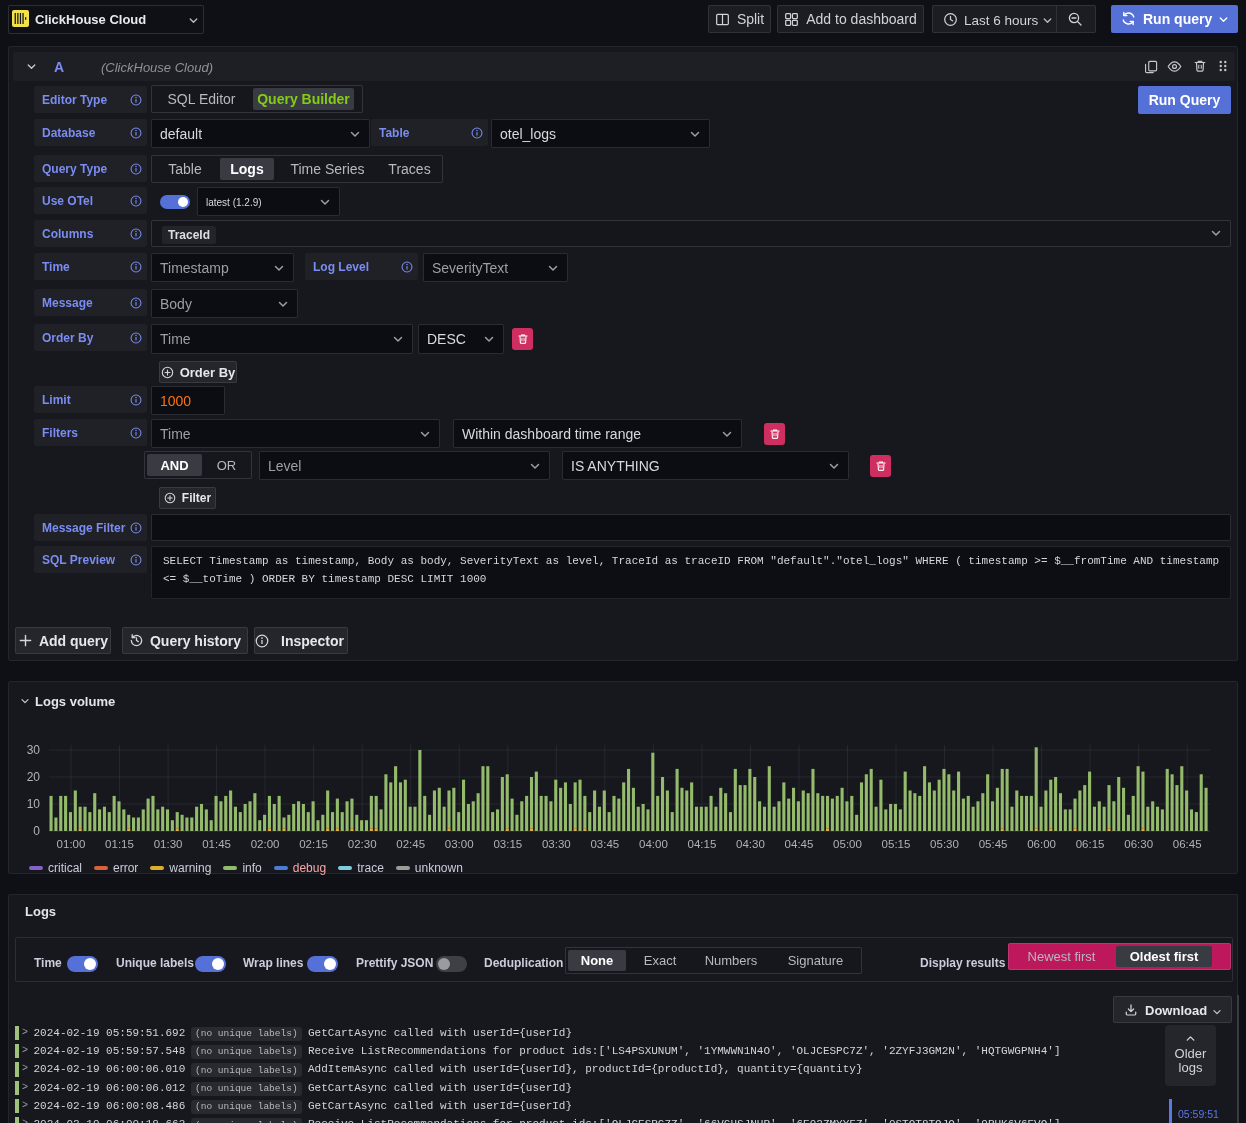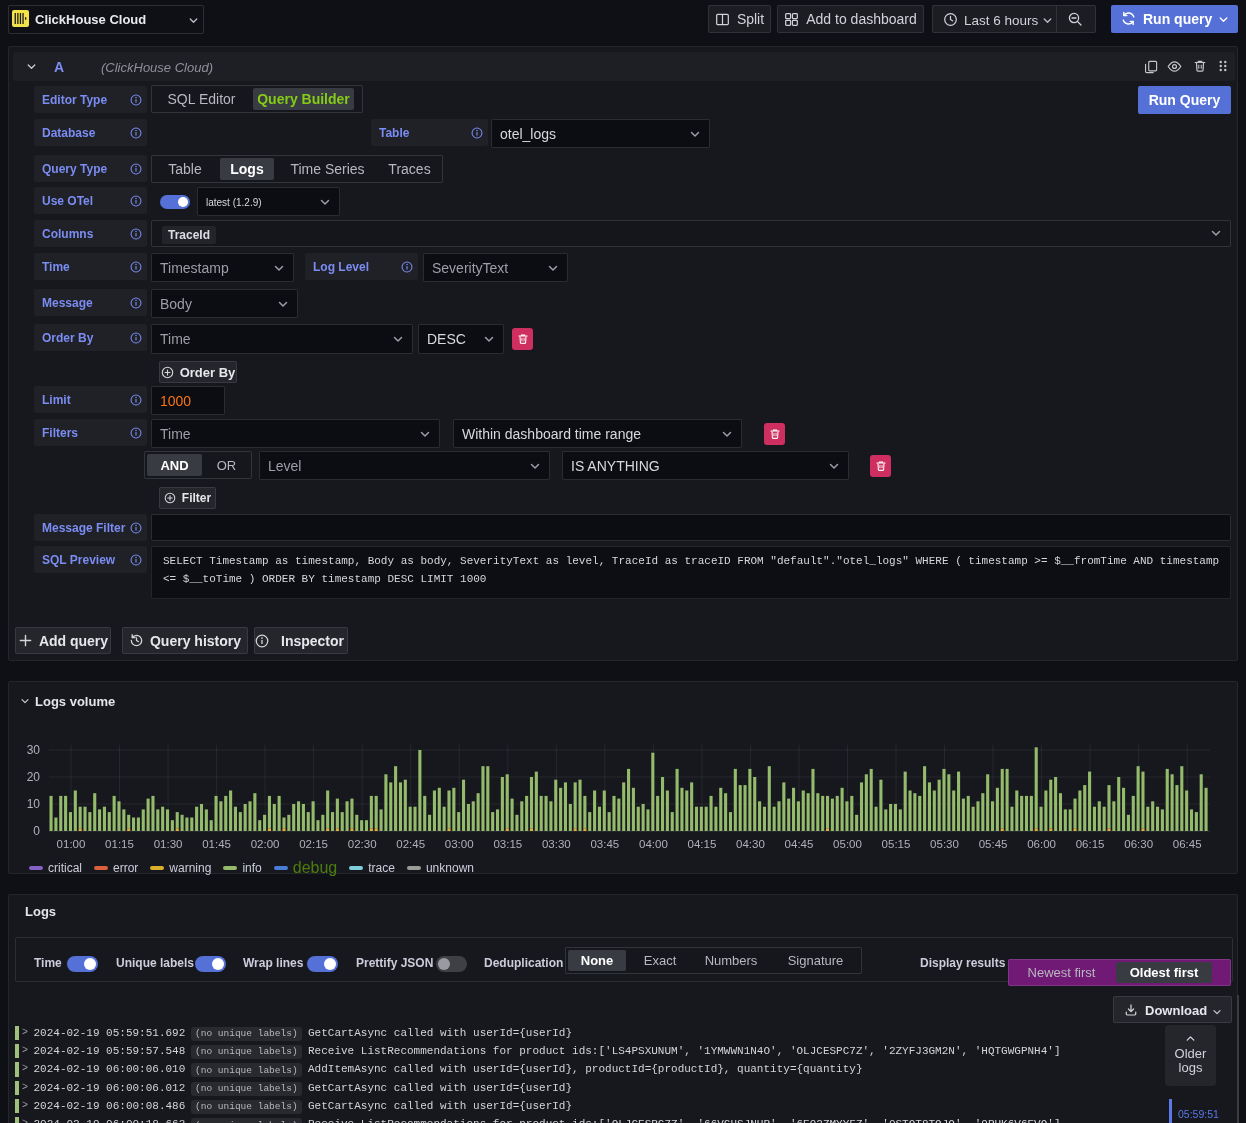"default" div.a { html: none -> <div> <span>default</span> <span><svg> <path></path> </svg></span> </div> }
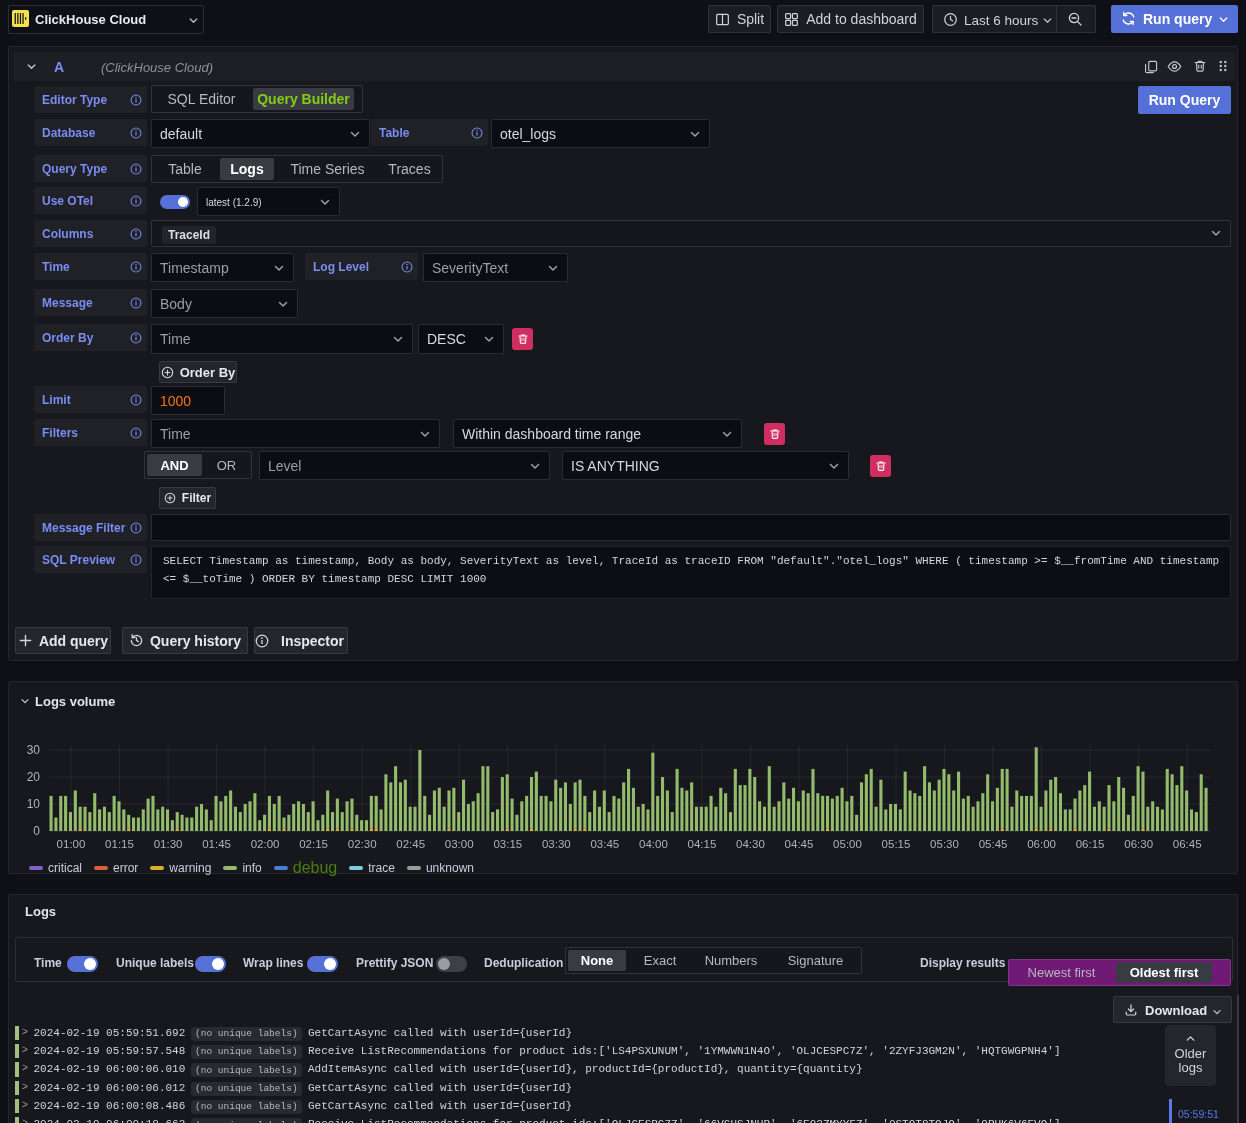"debug" span { color: #4d7c0f -> #fca5a5; font-size: 16px -> 12px }
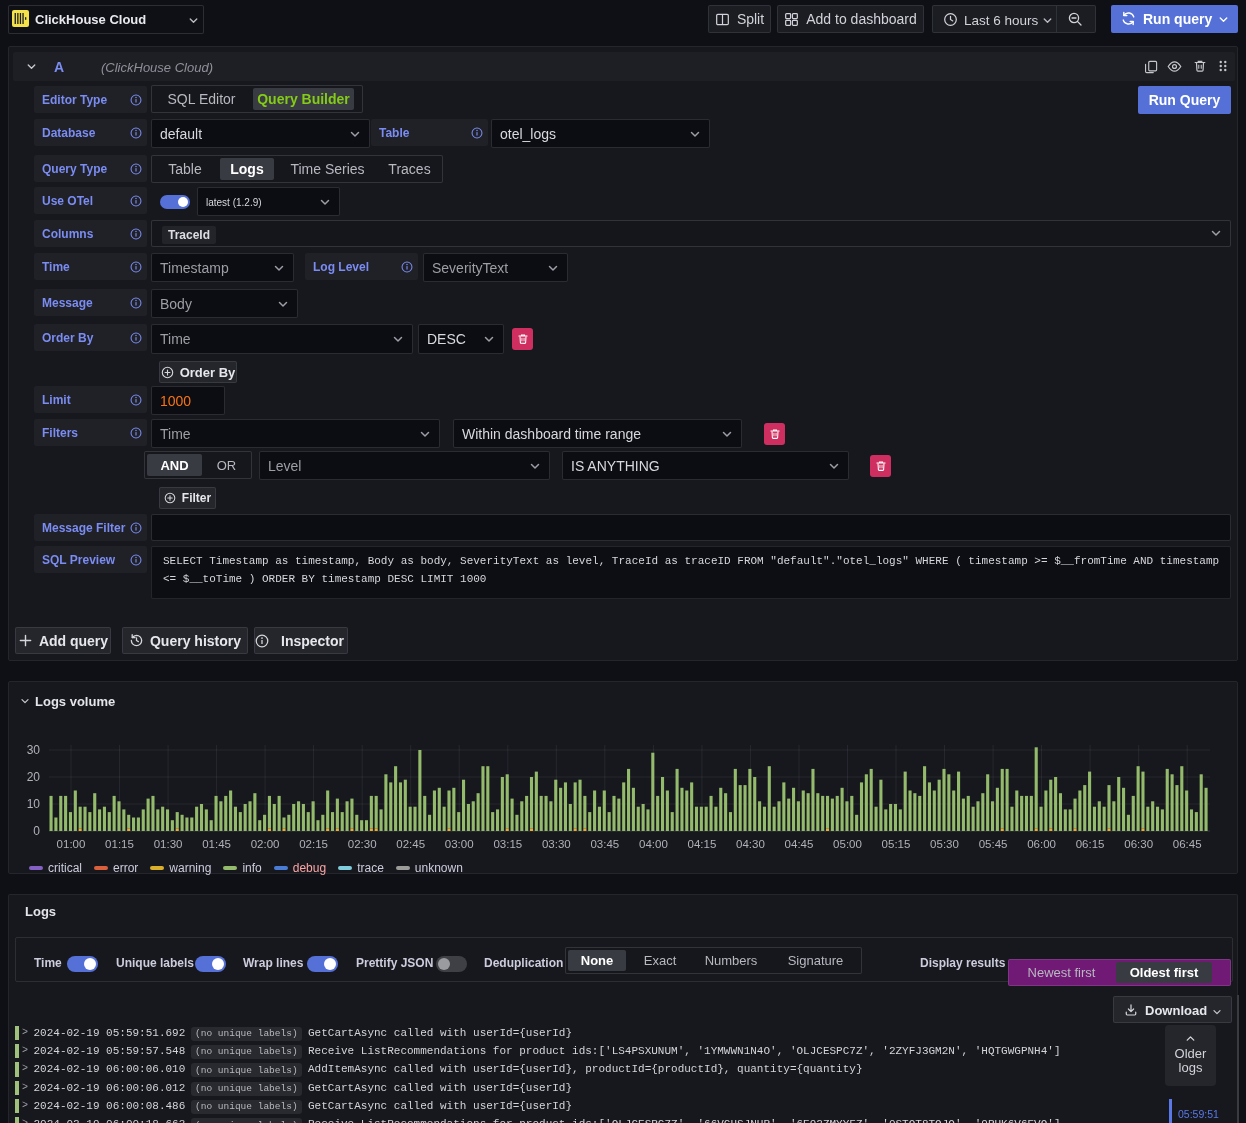"Newest first" div.a { background: #701a75 -> #be185d; top: 64px -> 48px }
